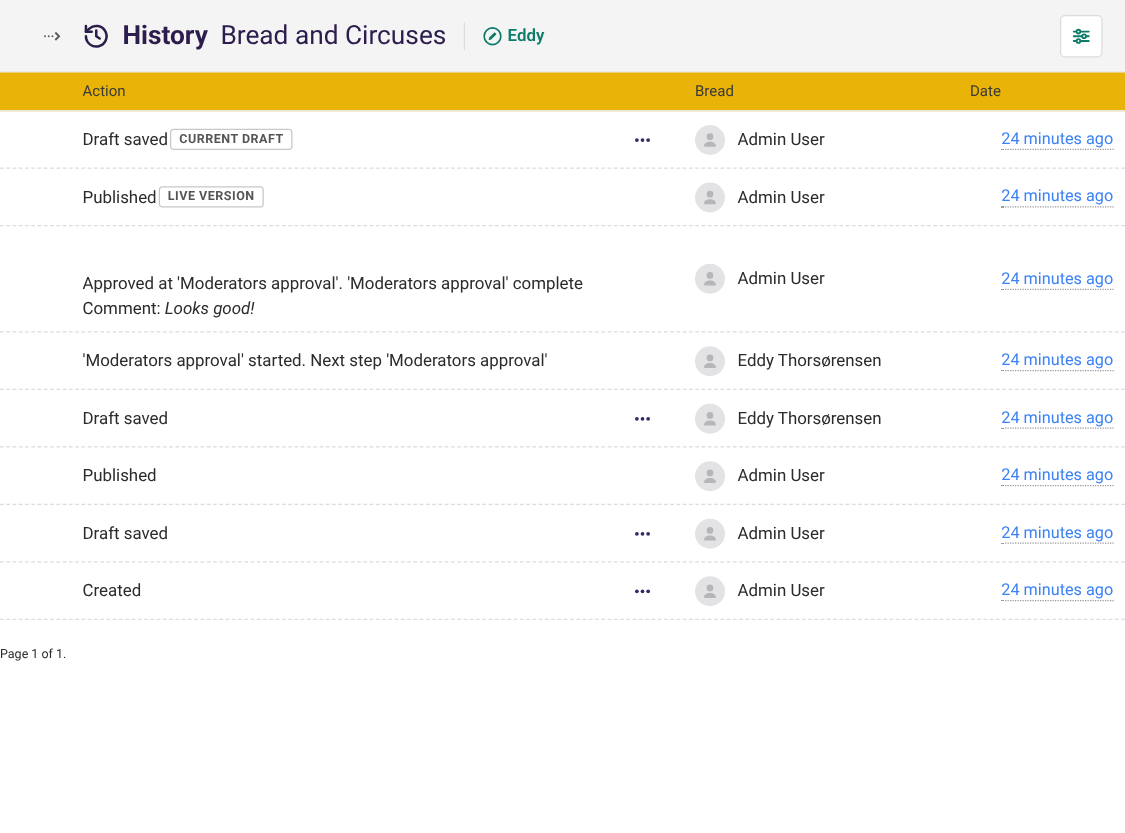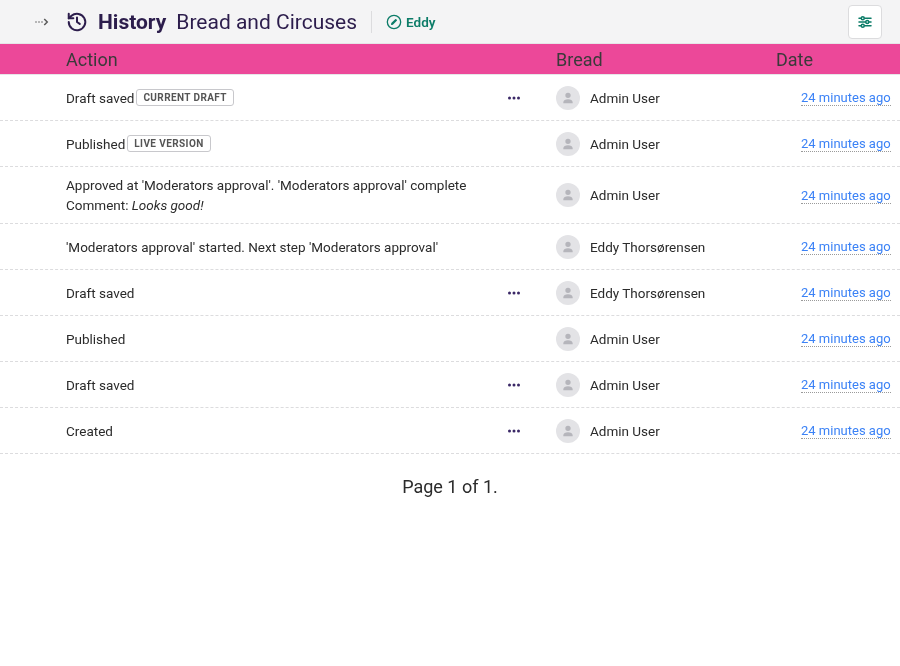"History" .header { height: 44px -> 58px }
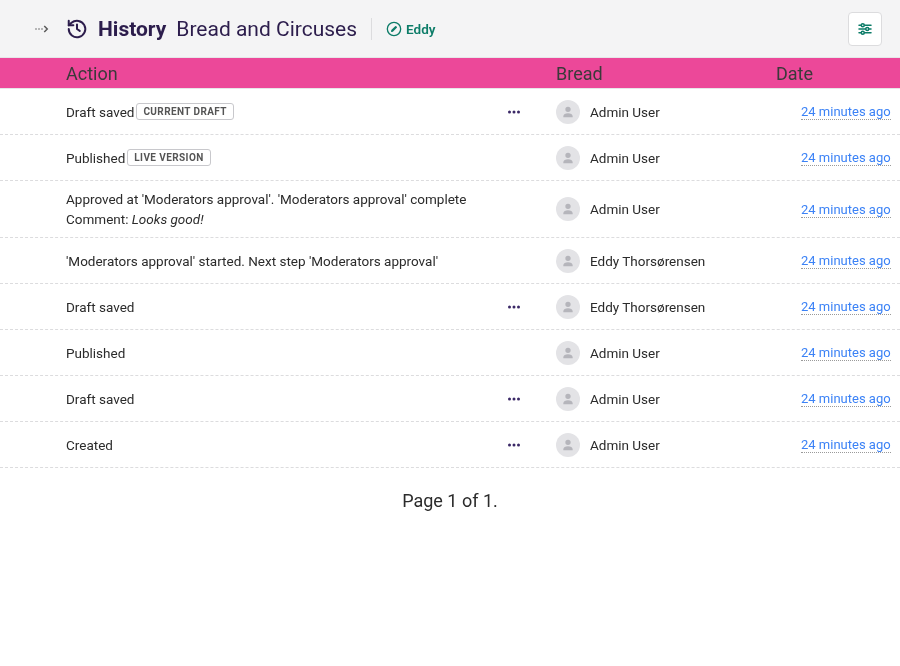"Action" .table-head { background: #ec4899 -> #eab308; font-size: 18px -> 12px }
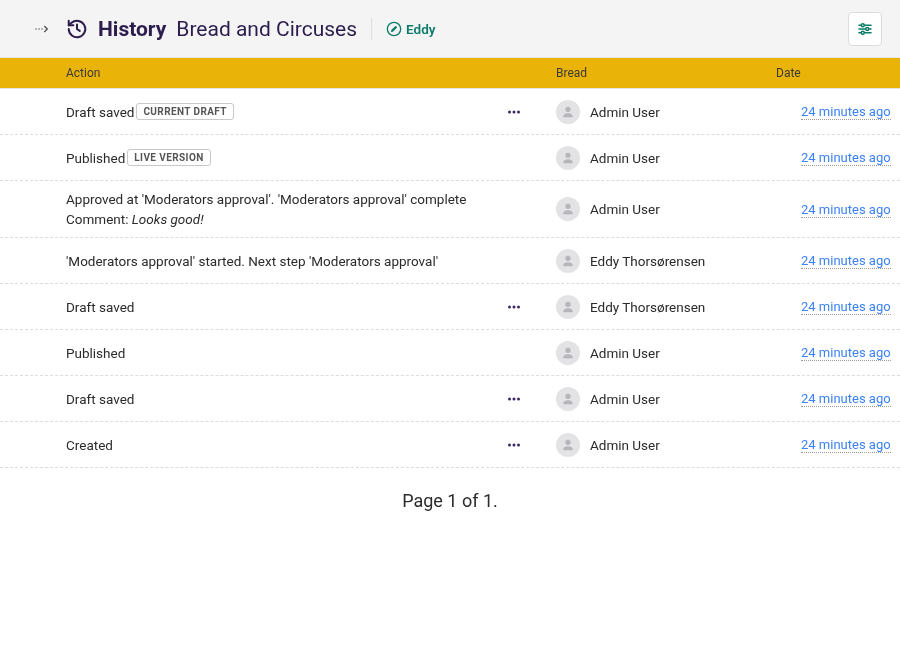"Approved at 'Moderators approval'." .row.multi .col-action { margin-top: none -> 28px }
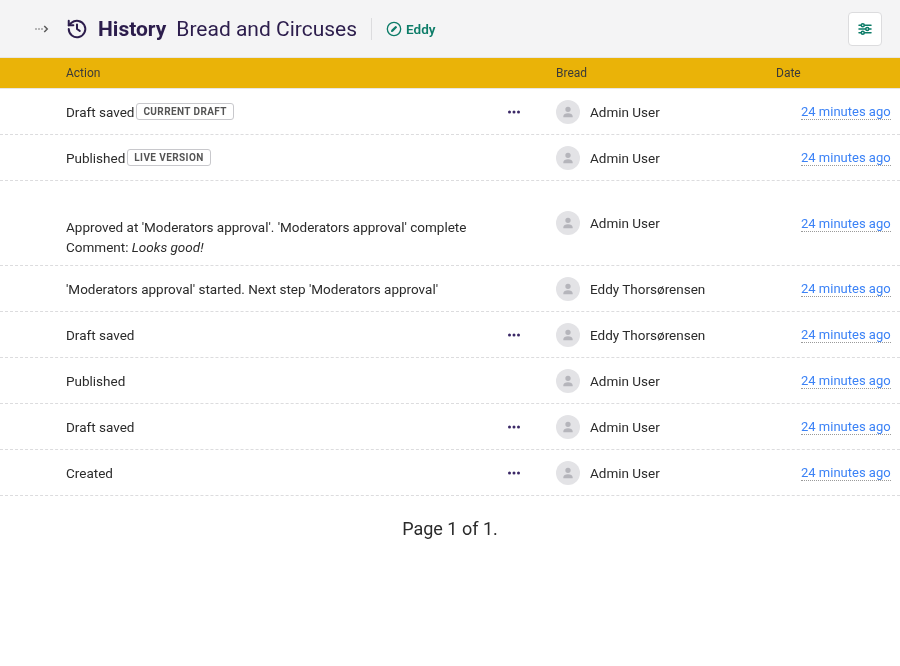"Page 1 of 1." .pager { font-size: 18px -> 10px; text-align: center -> left }
